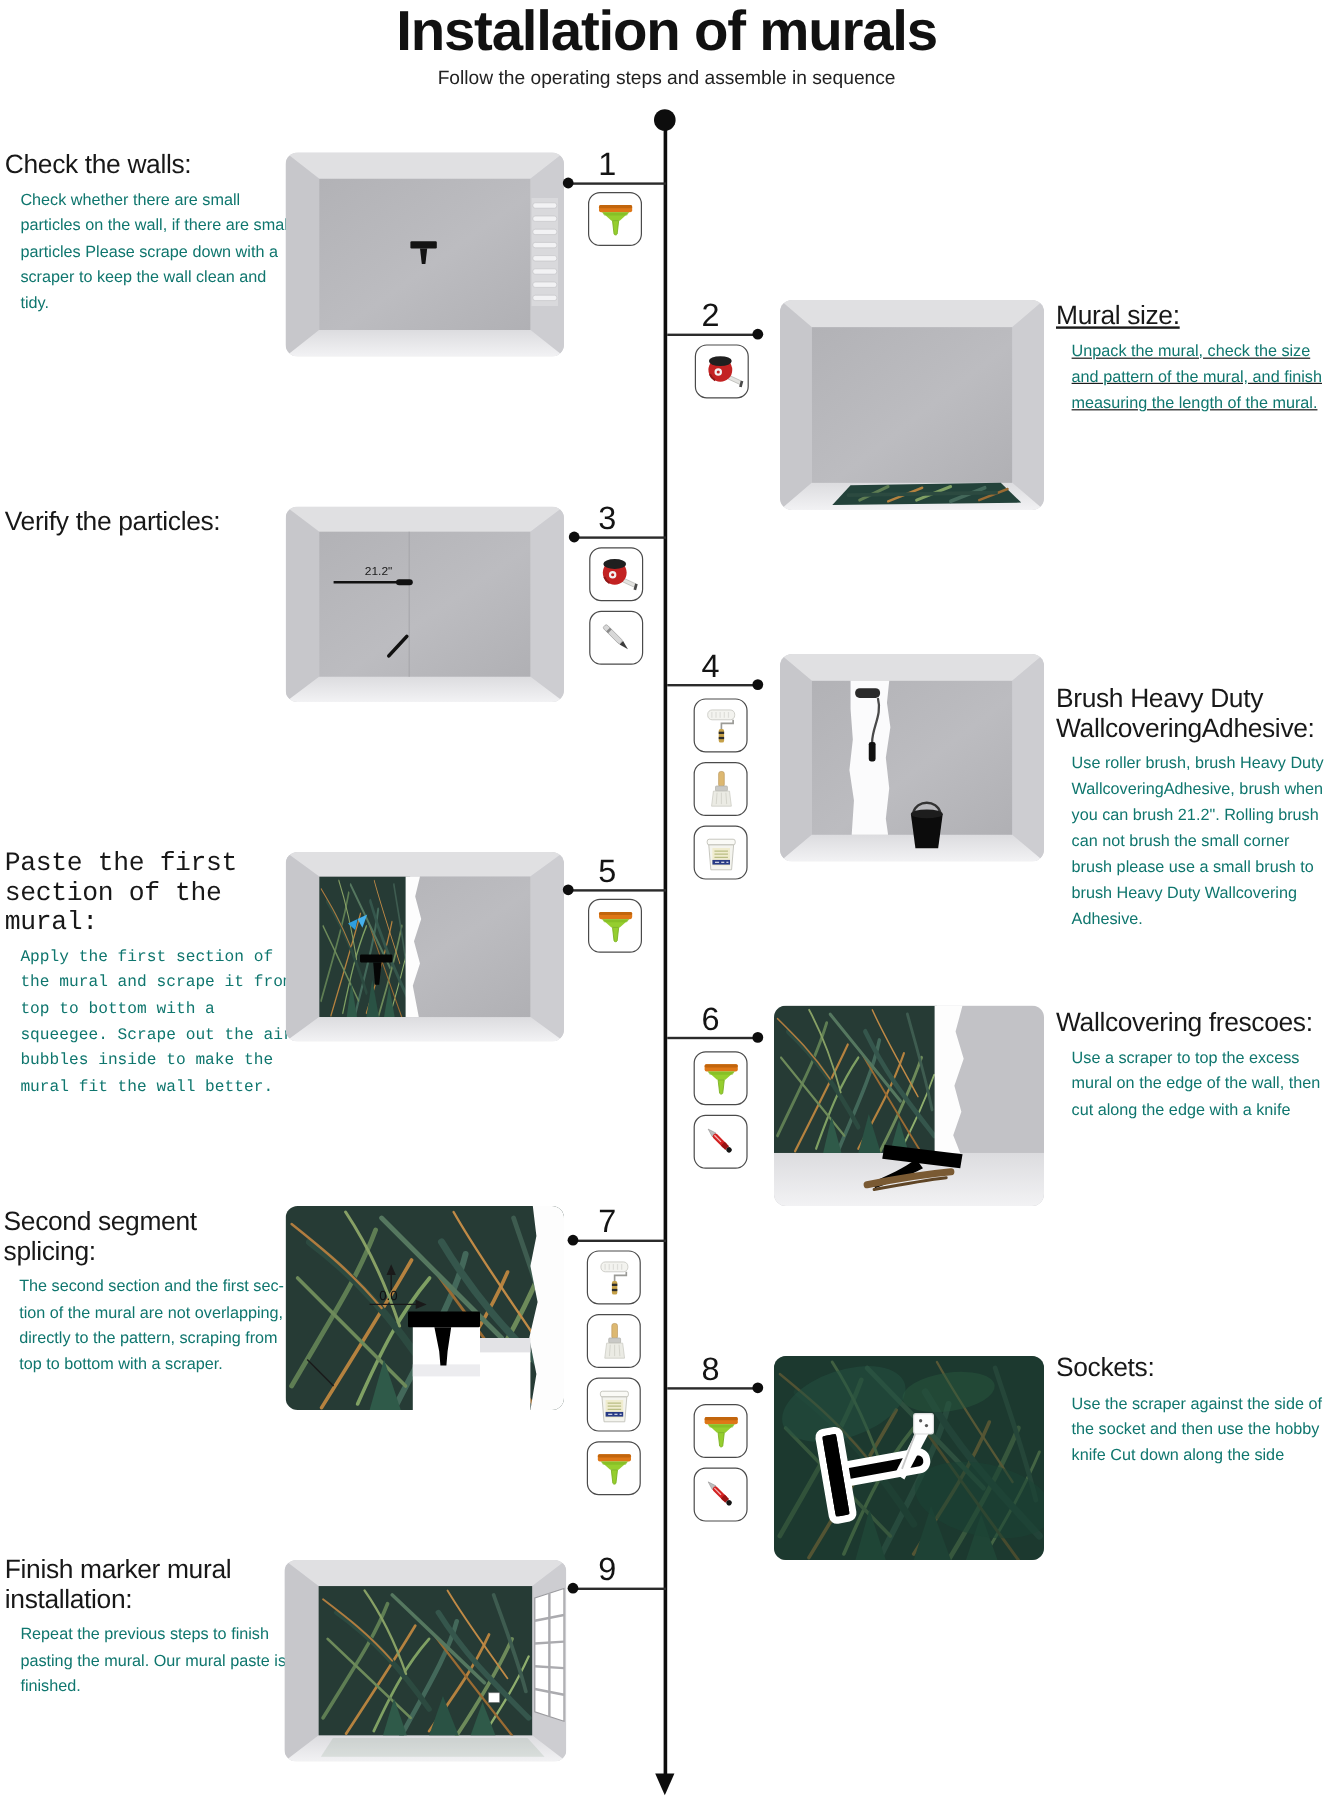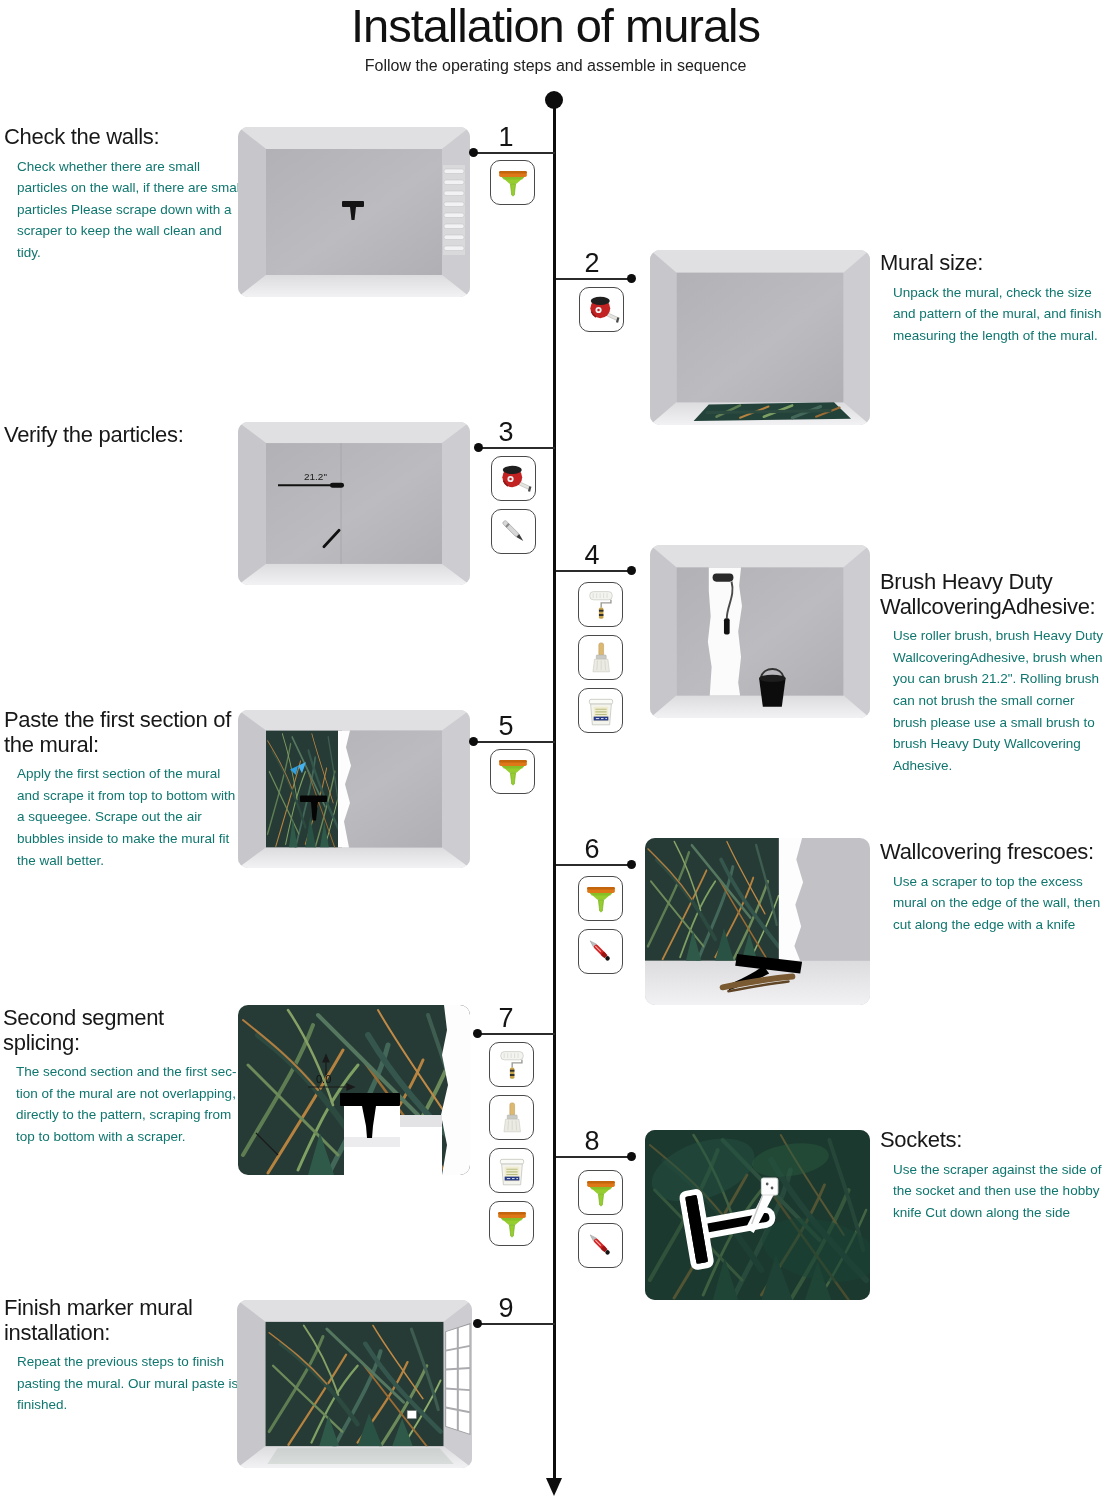"Installation of murals" .title { font-weight: 400 -> 700 }
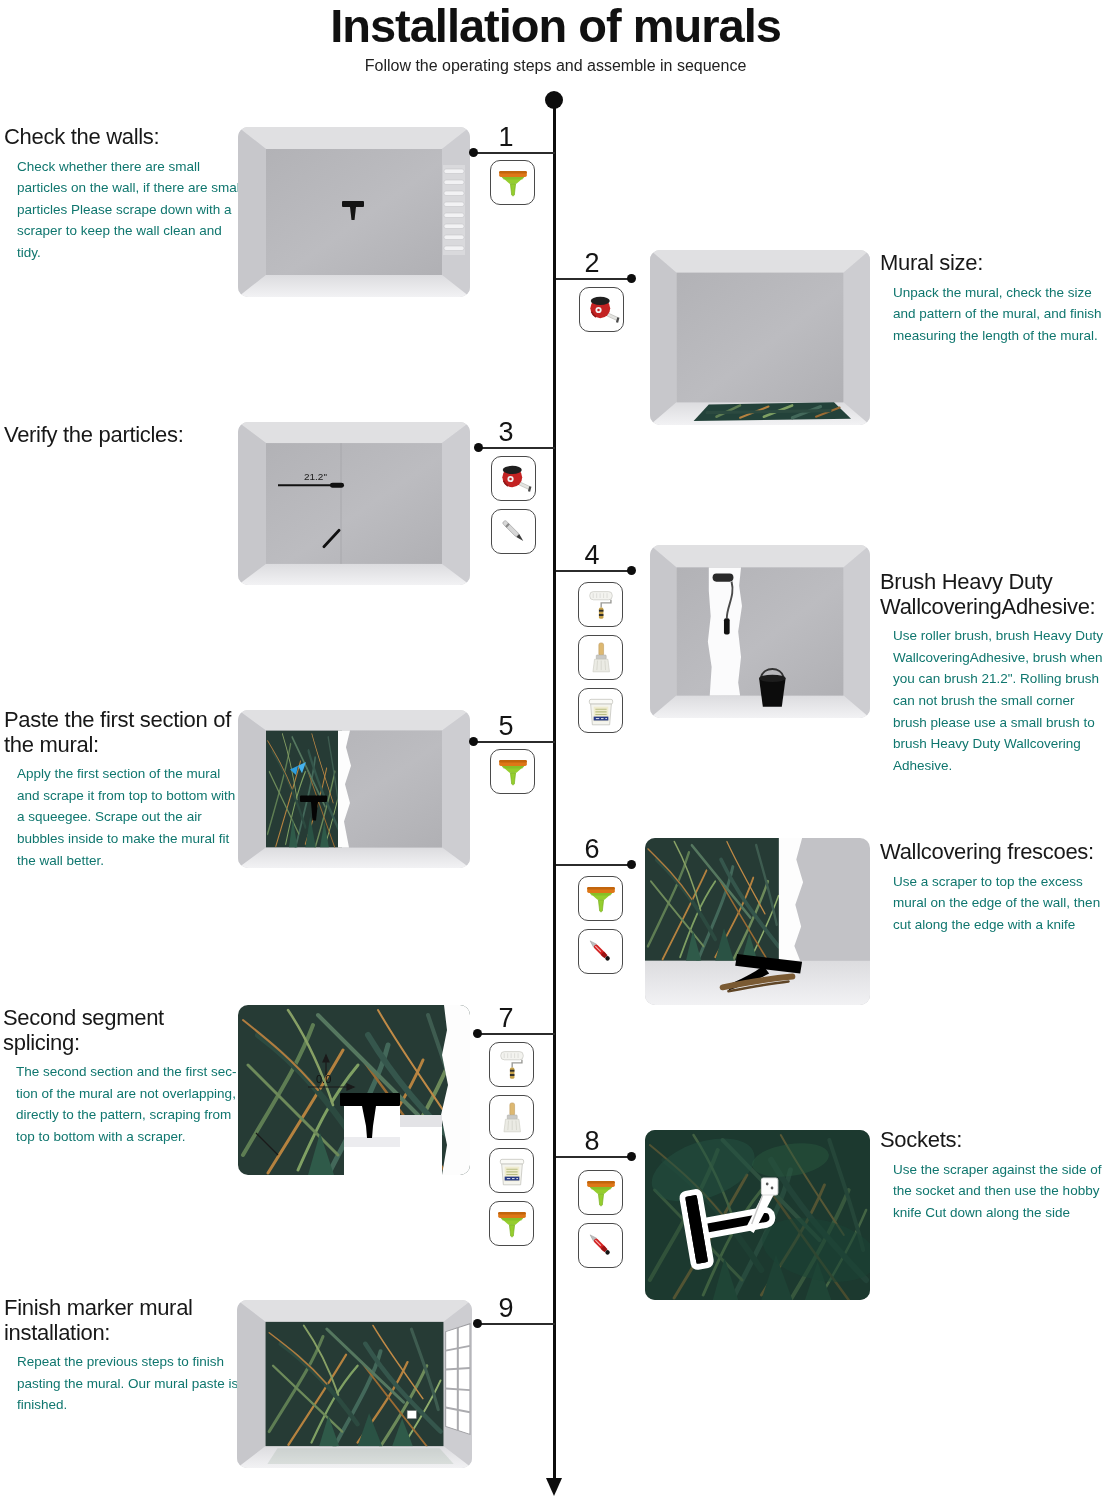"Mural size:" div.txt { text-decoration: none -> underline }
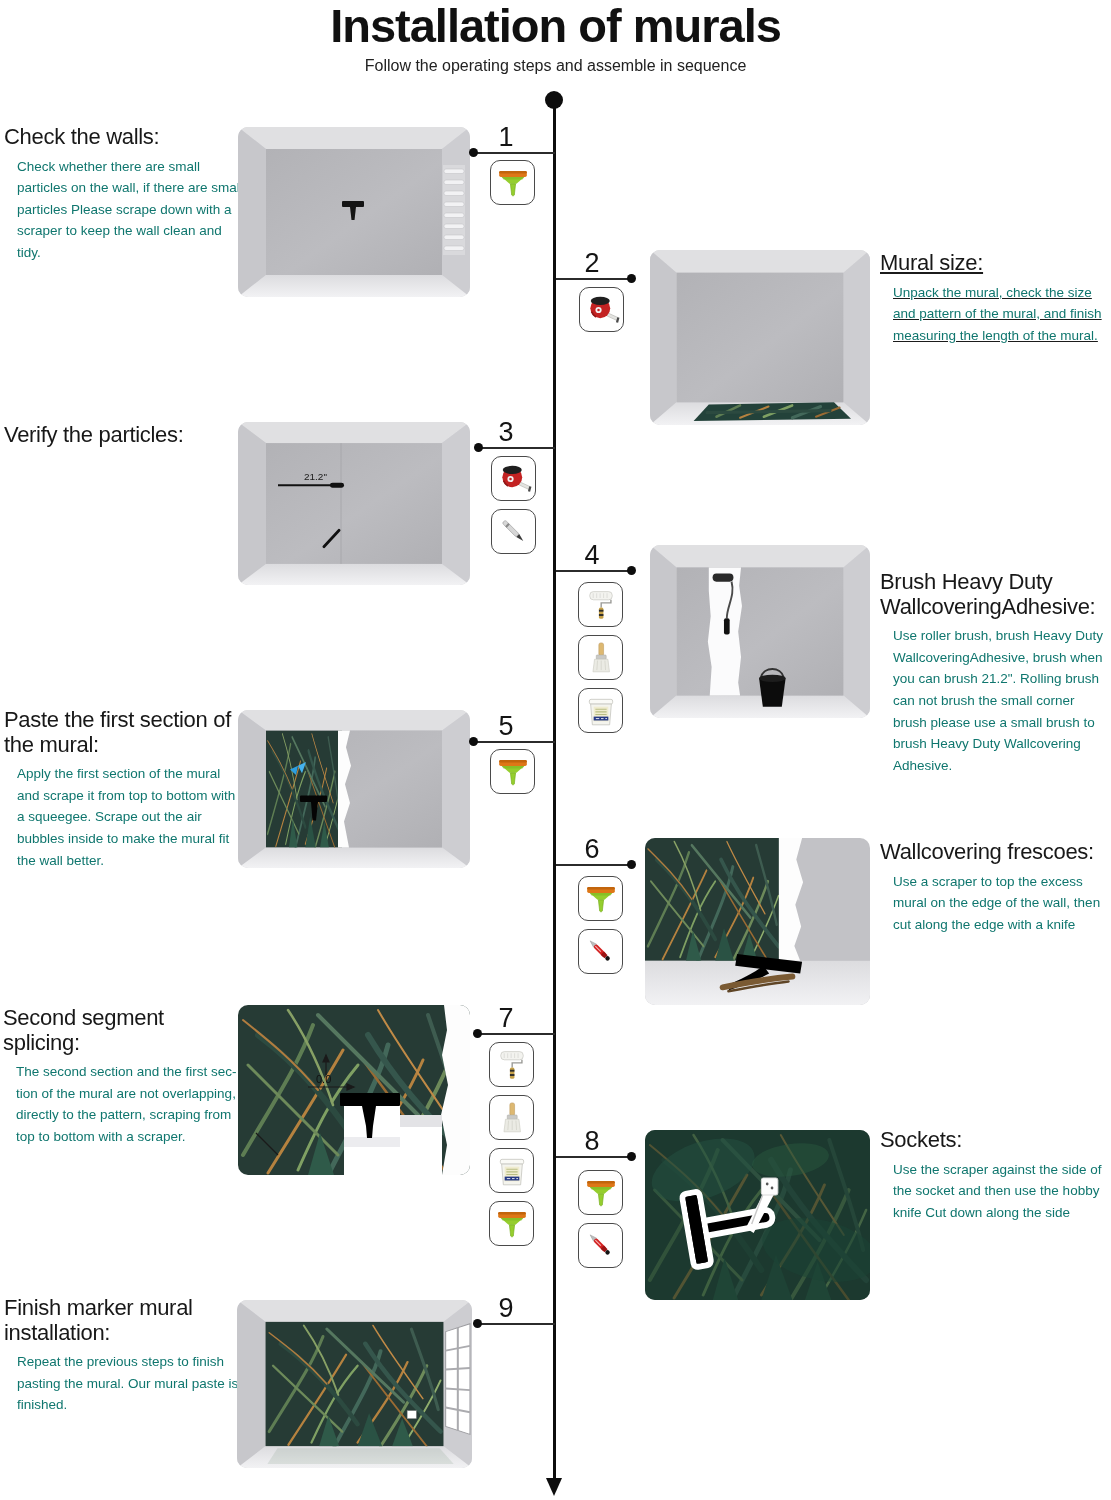"Paste the first section of" div.txt { font-family: none -> Liberation Mono, monospace }
